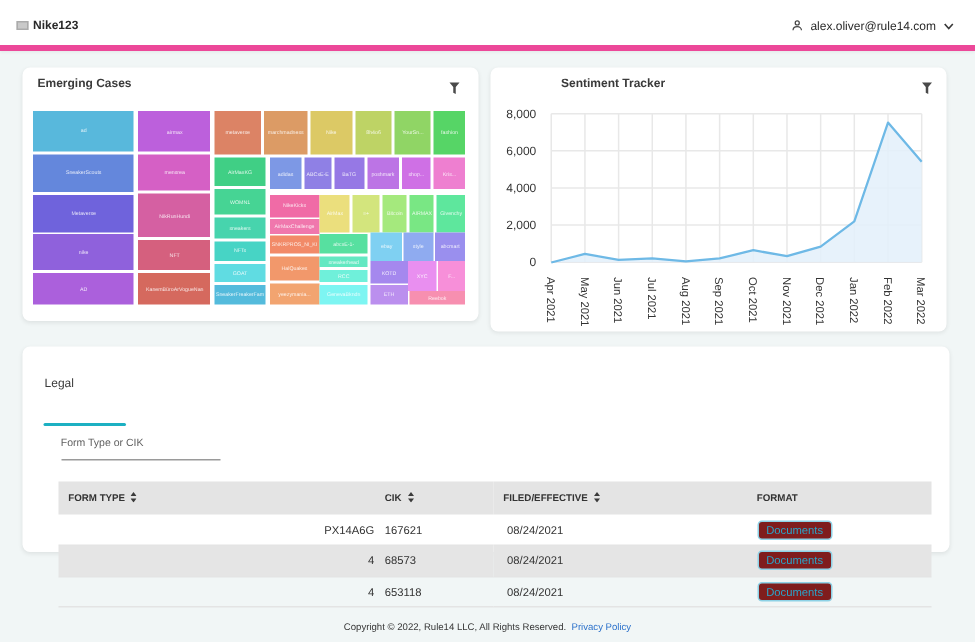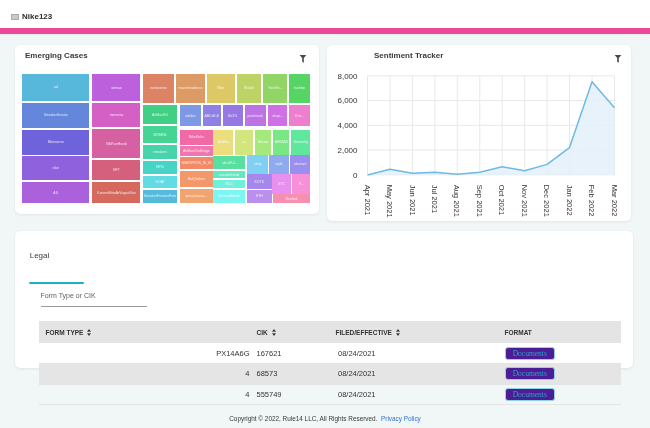"Nike123" .topbar { border-bottom: 6px solid #ec4899 -> 4px solid #ec4899 }
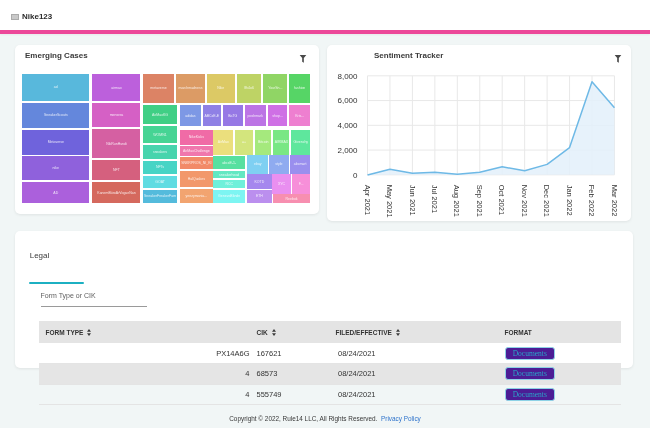"alex.oliver@rule14.com" div.user { html: none -> <div> <svg> <circle></circle> <path></path> </svg> <span>alex.oliver@rule14.com</span> <svg> <path></path> </svg> </div> }
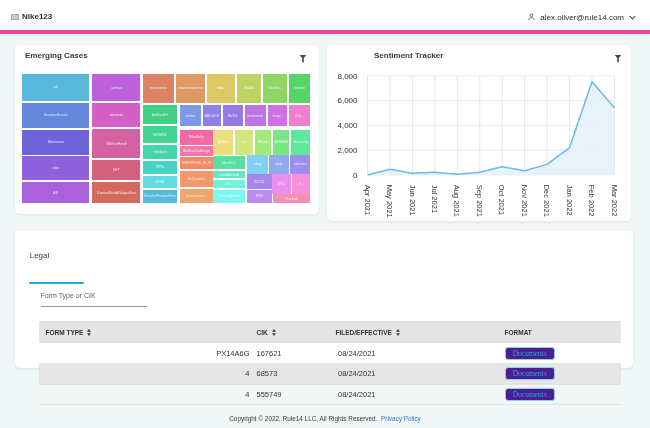"Documents" .docbtn { background: #4c1d95 -> #7f1d1d; font-family: Liberation Serif, serif -> none }
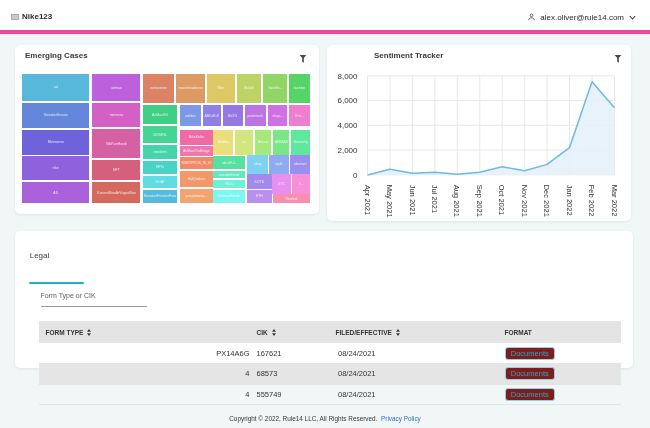"555749" td { text: 555749 -> 653118 }
